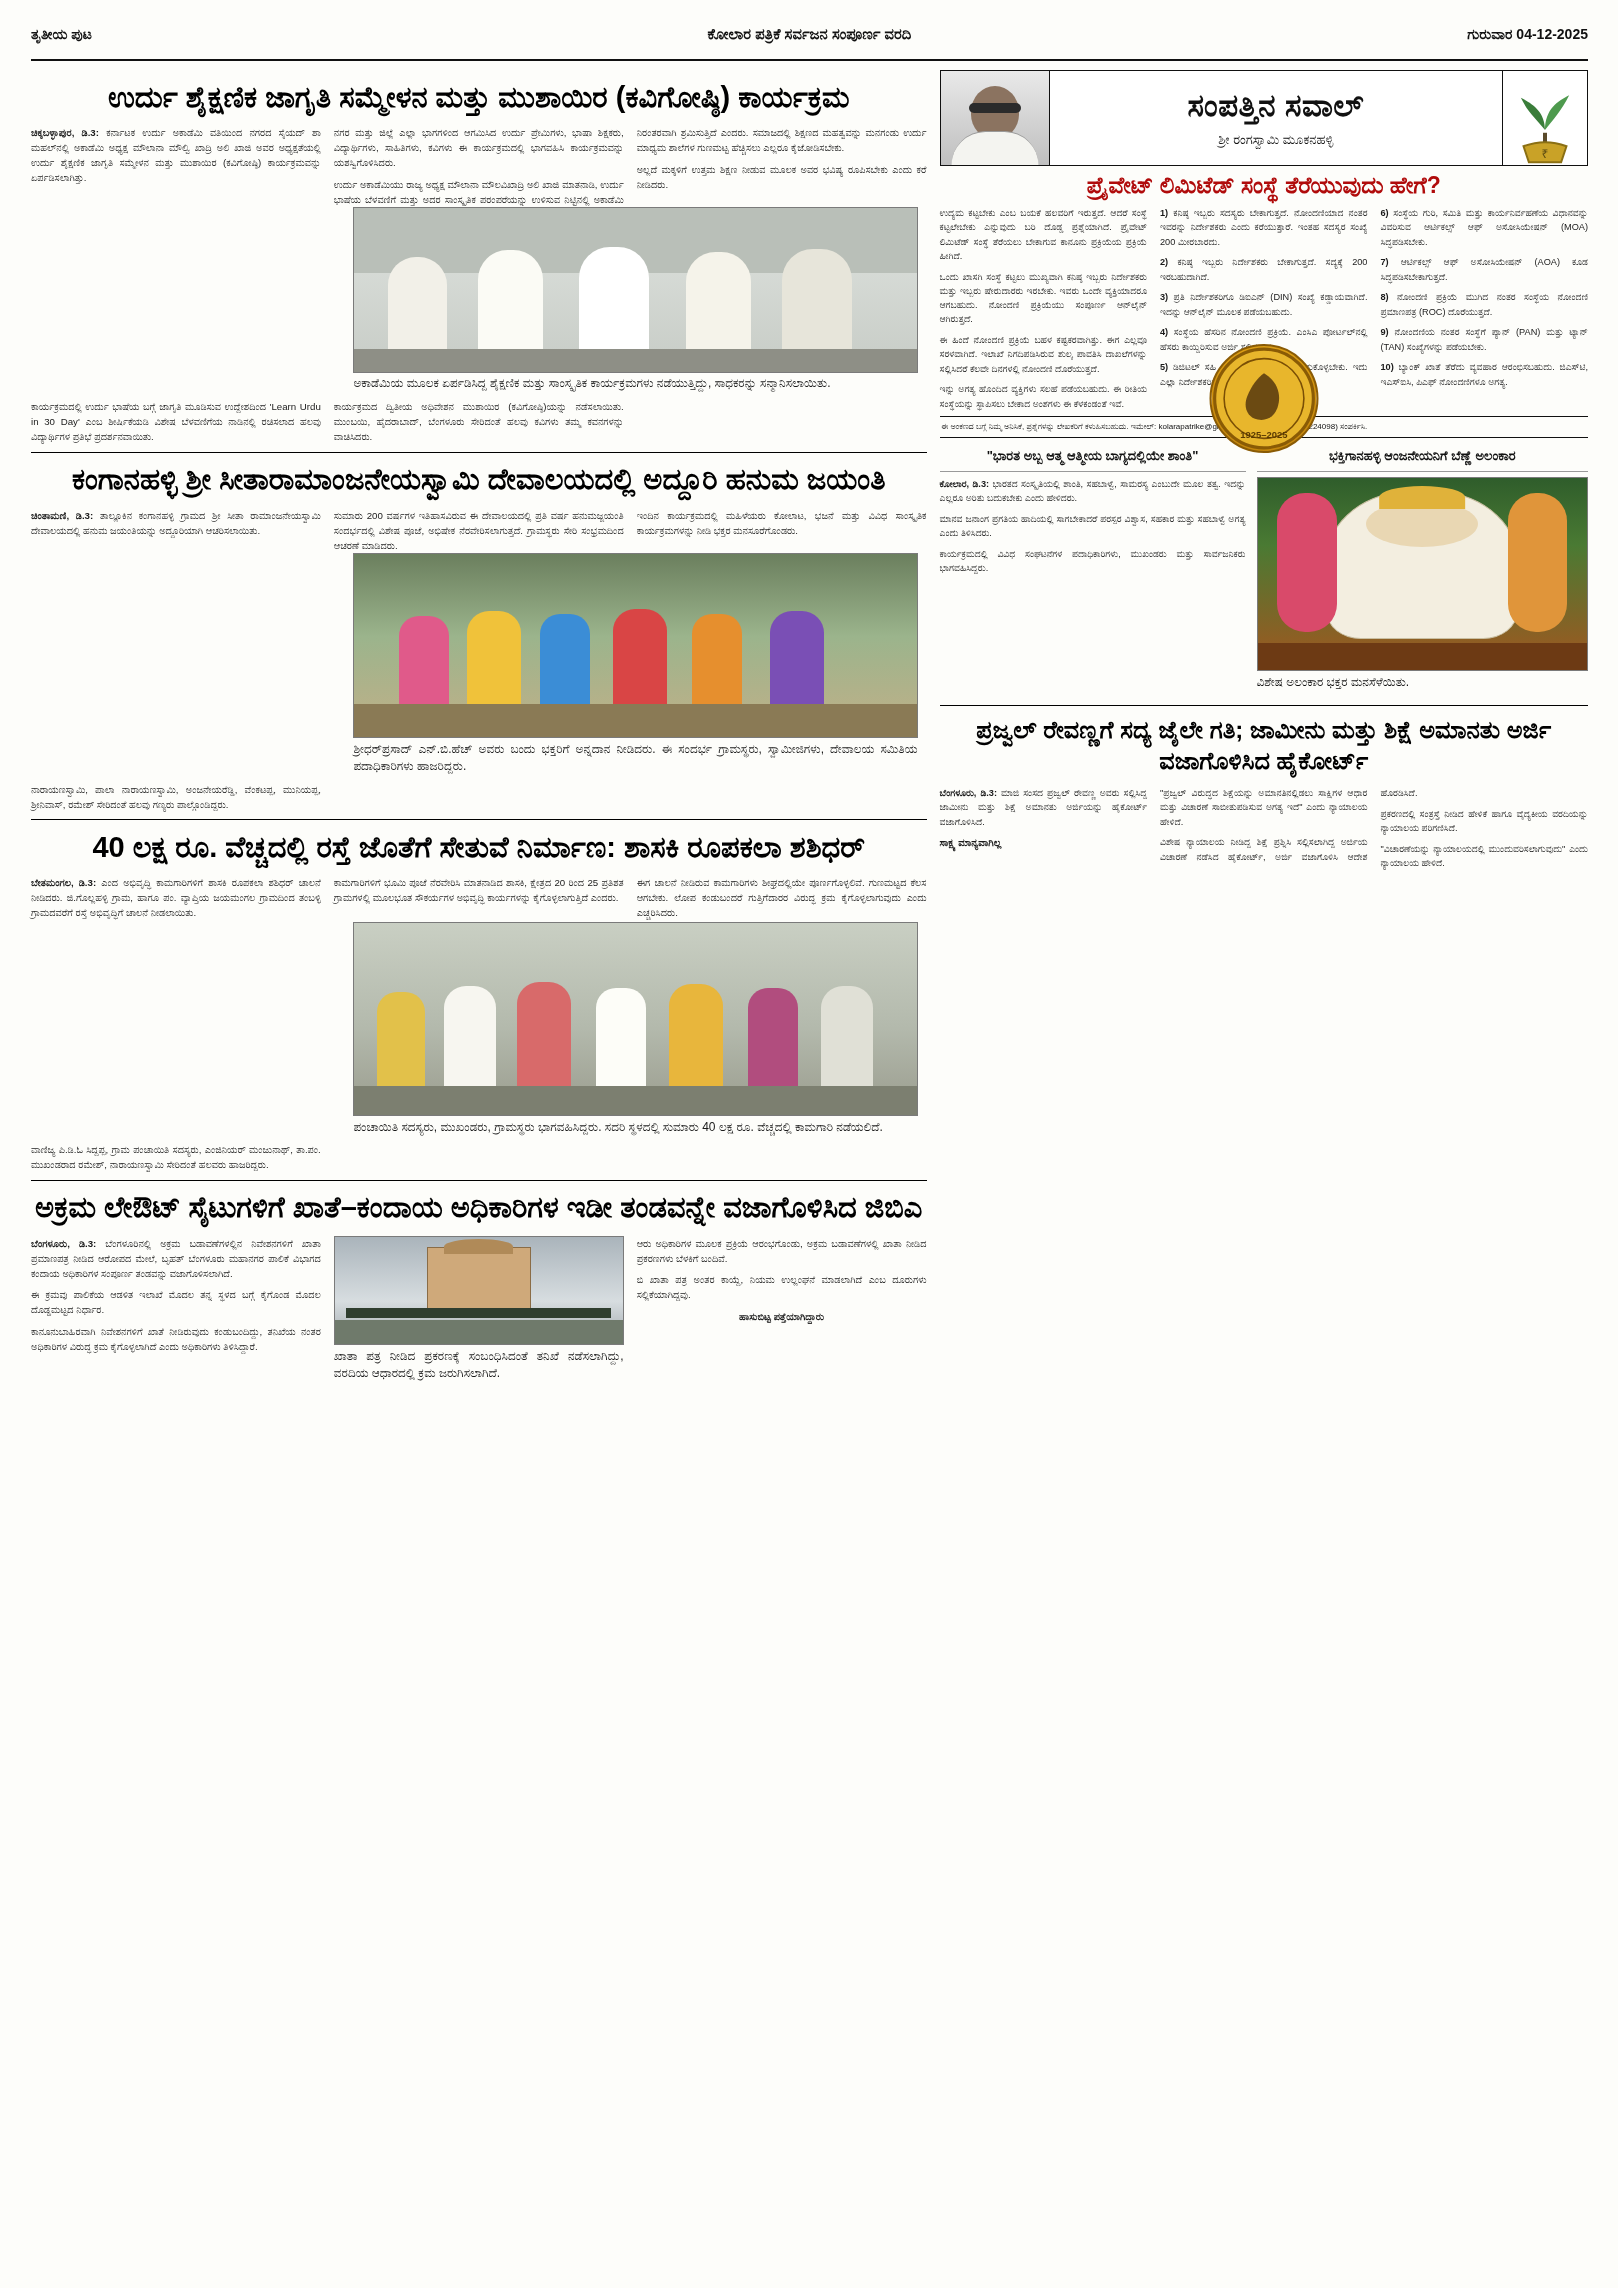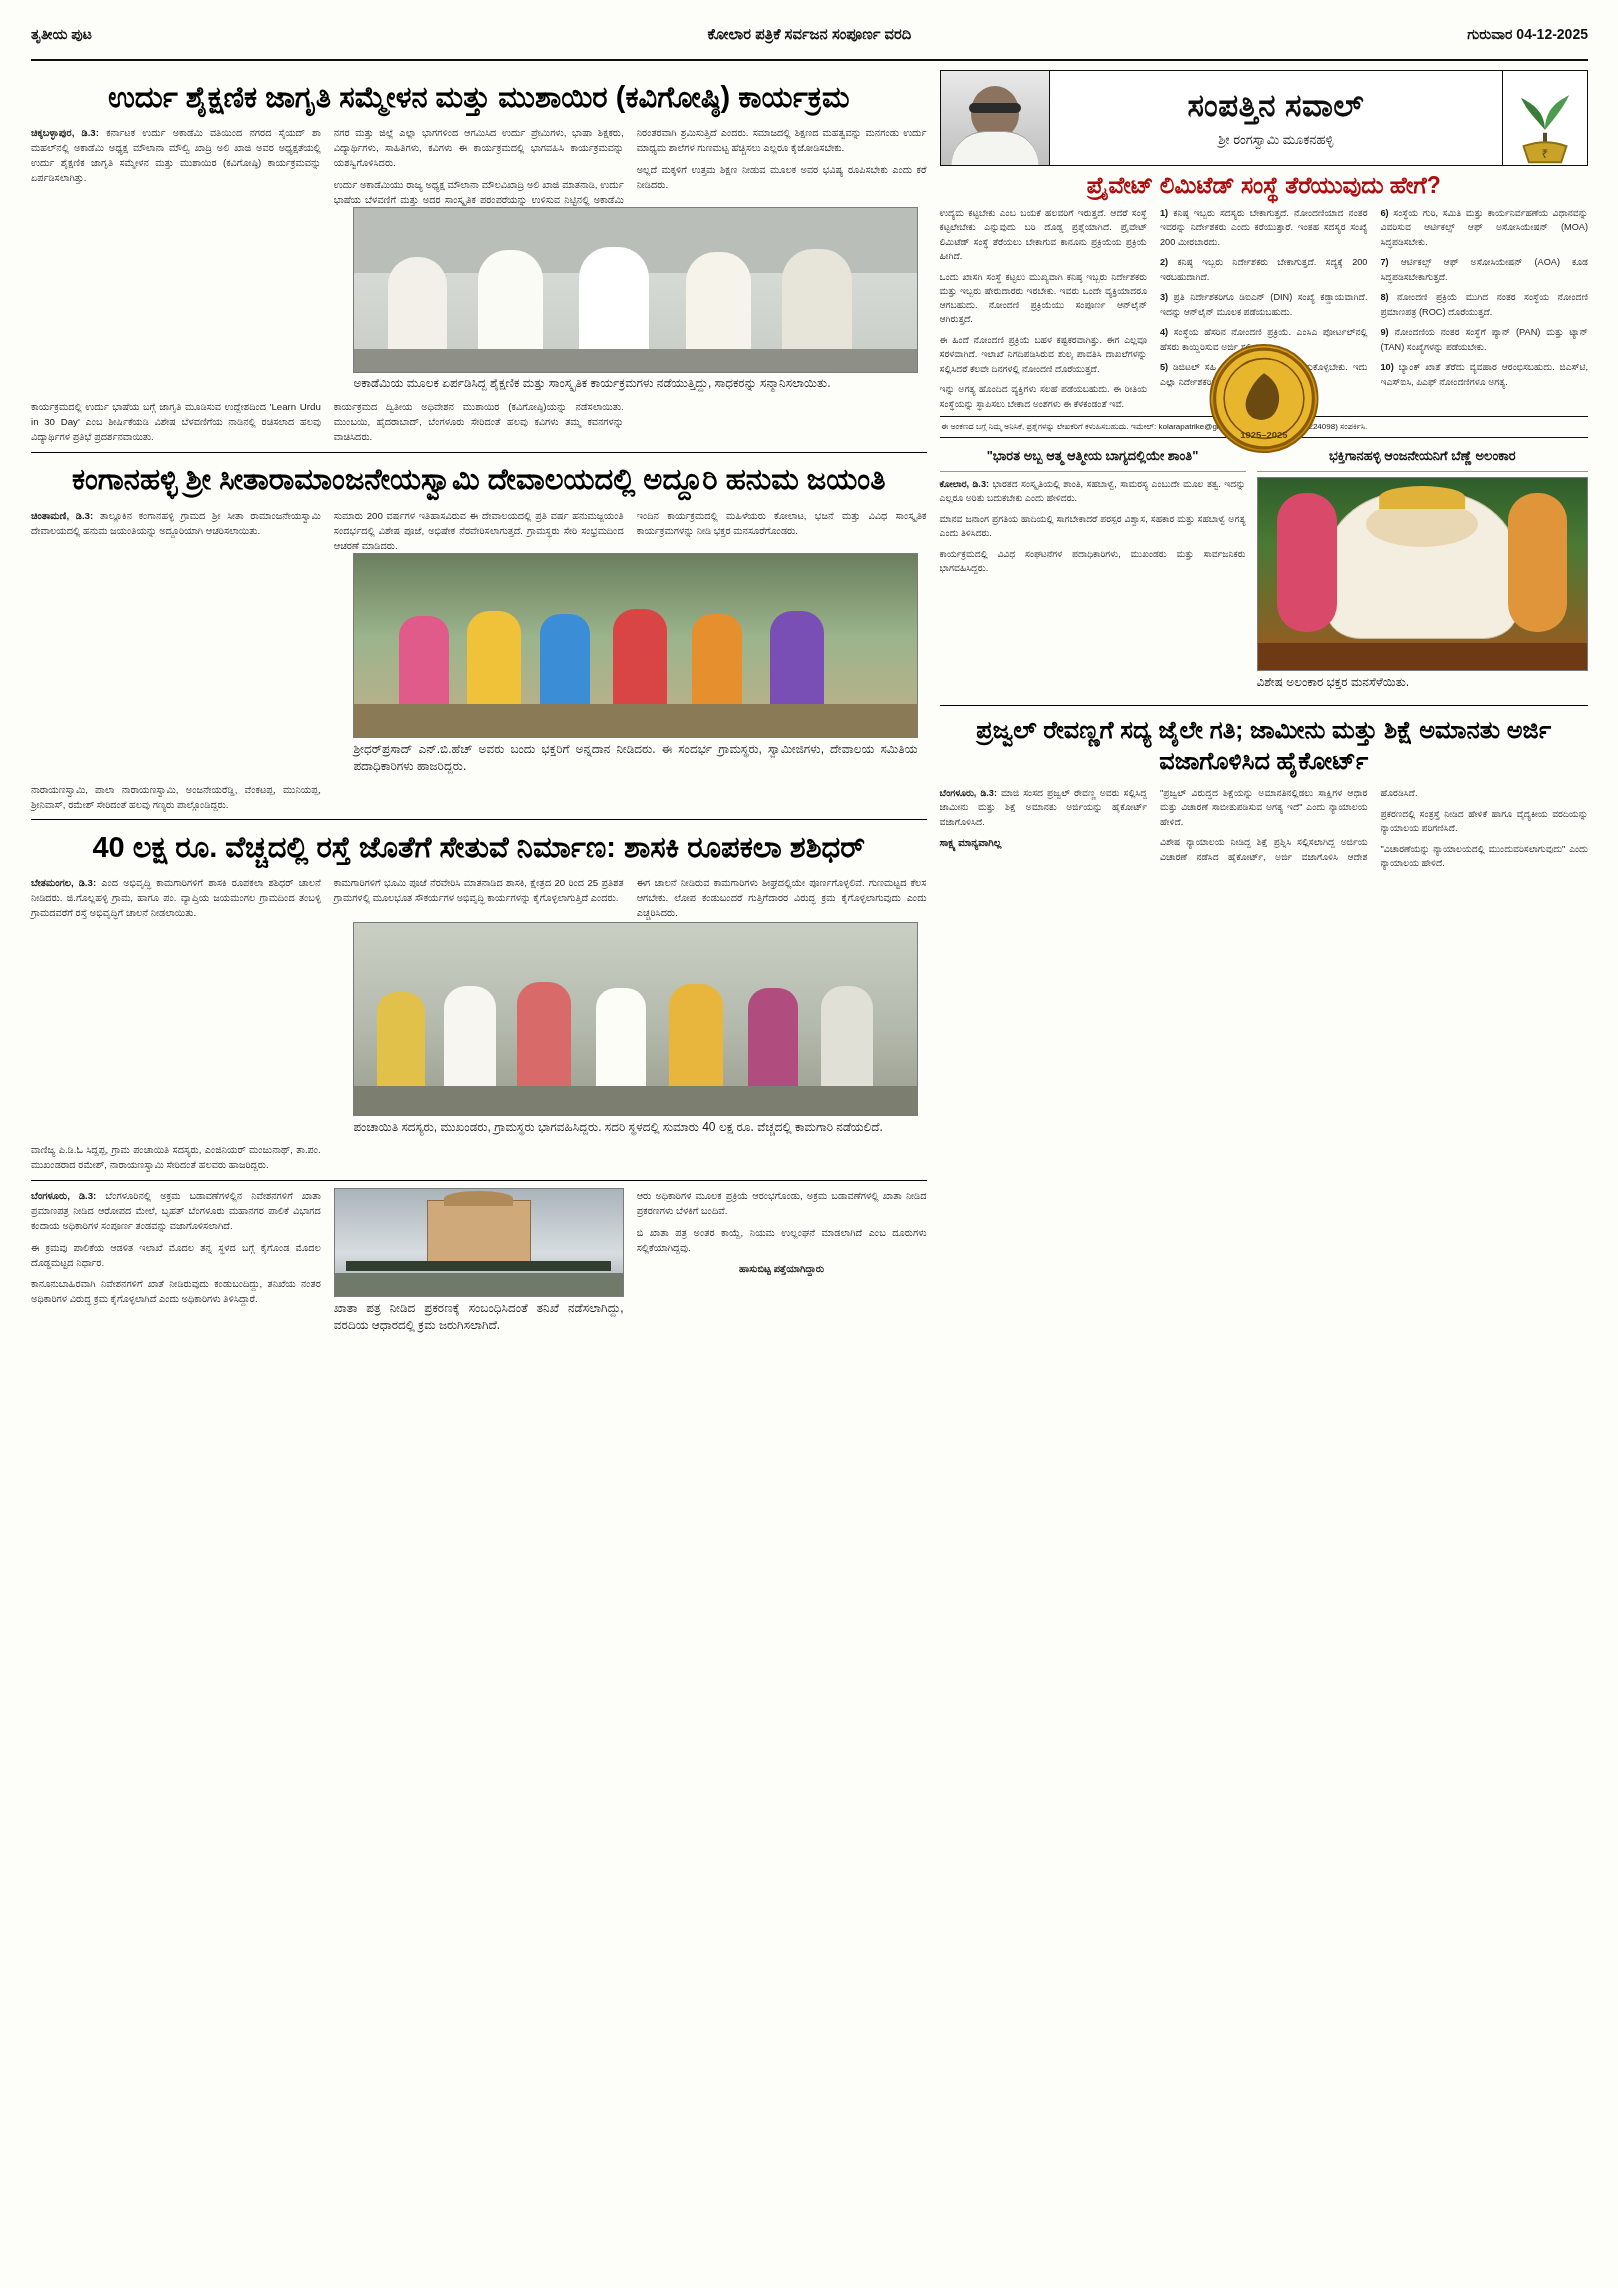"ಅಕ್ರಮ ಲೇಔಟ್ ಸೈಟುಗಳಿಗೆ ಖಾತೆ–ಕಂದಾಯ" div.headline { html: none -> <div>ಅಕ್ರಮ ಲೇಔಟ್ ಸೈಟುಗಳಿಗೆ ಖಾತೆ–ಕಂದಾಯ ಅಧಿಕಾರಿಗಳ ಇಡೀ ತಂಡವನ್ನೇ ವಜಾಗೊಳಿಸಿದ ಜಿಬಿಎ</div> }
